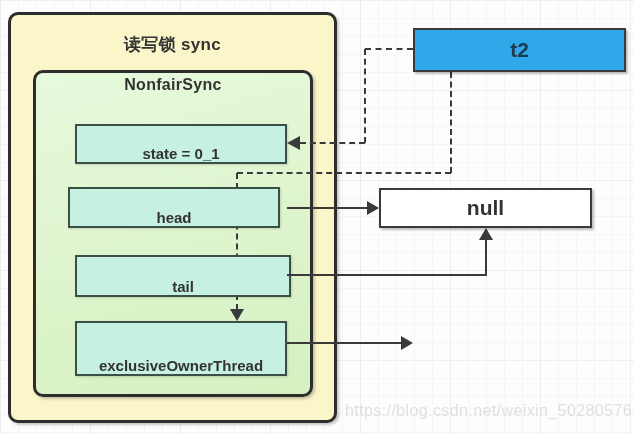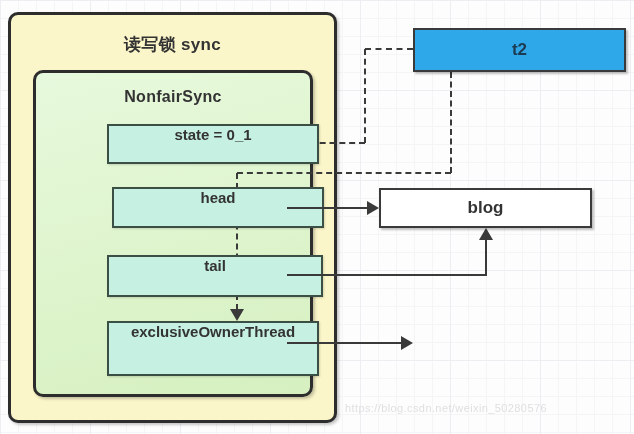"t2" .node-box { font-size: 17px -> 21px }
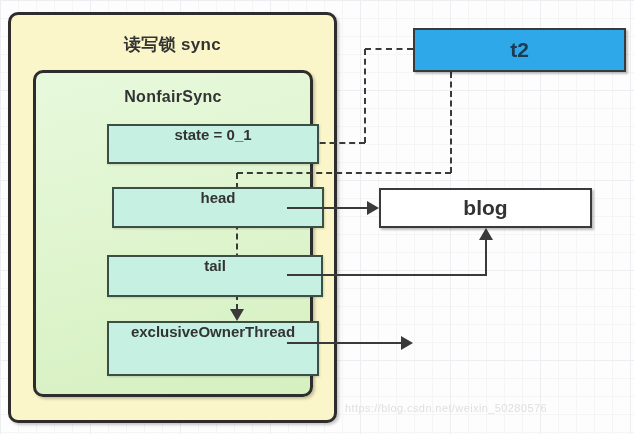"NonfairSync" div.abs { top: 88px -> 76px }
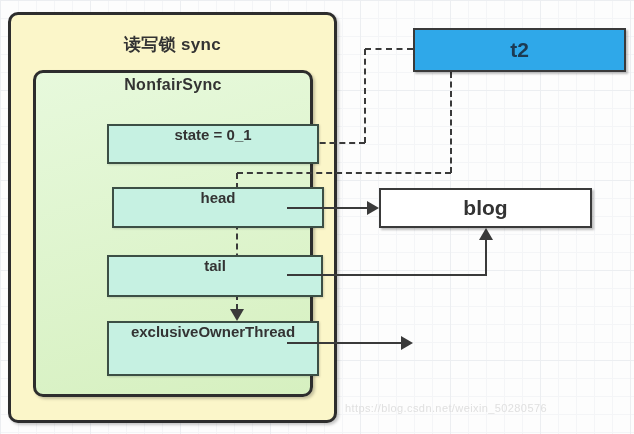"state = 0_1" .field-box { align-items: flex-start -> flex-end; margin-left: 32px -> none }
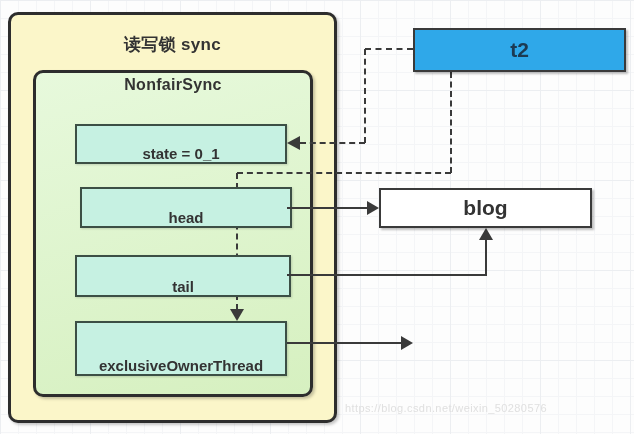"head" div.abs { left: 80px -> 68px }
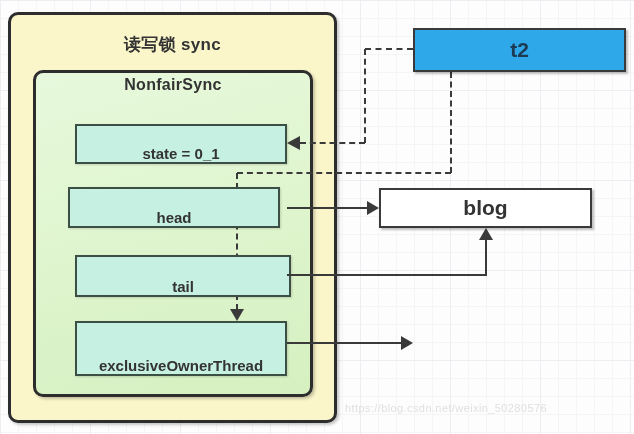"blog" span { text: blog -> null }
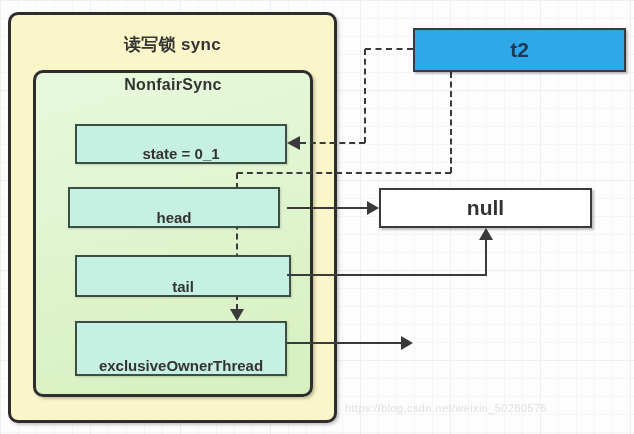"https://blog.csdn.net/weixin_50280576" .watermark { font-size: 11px -> 16px }
